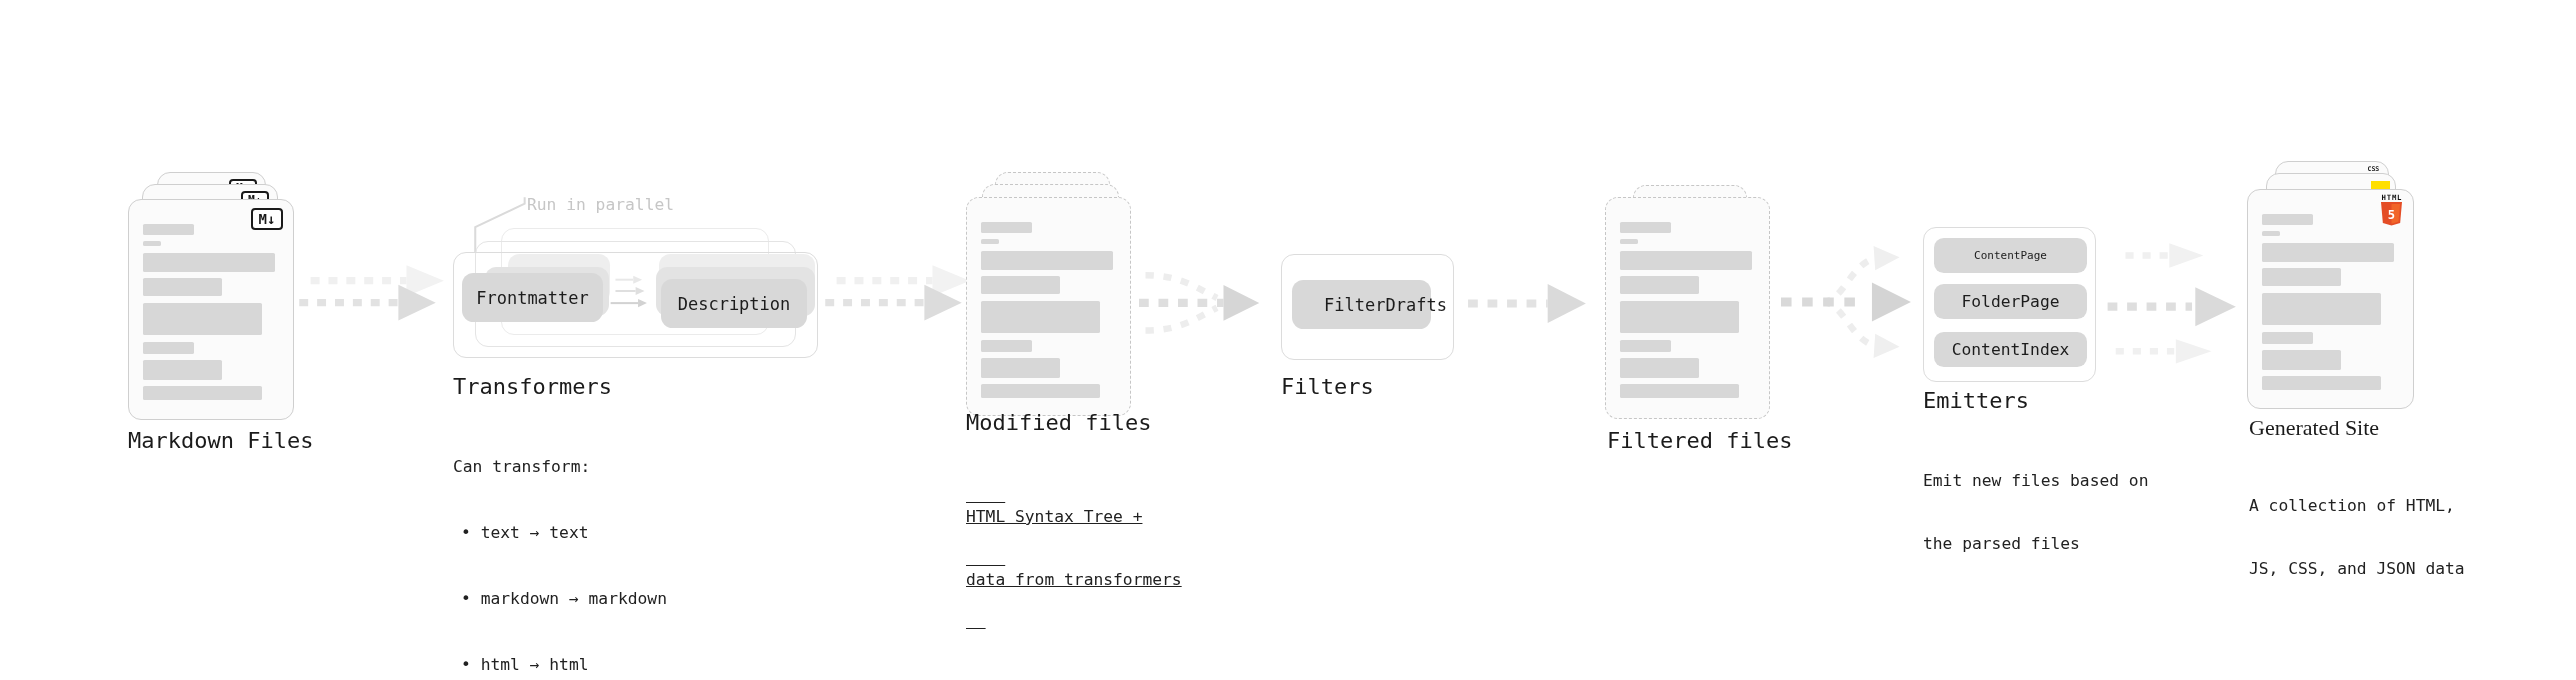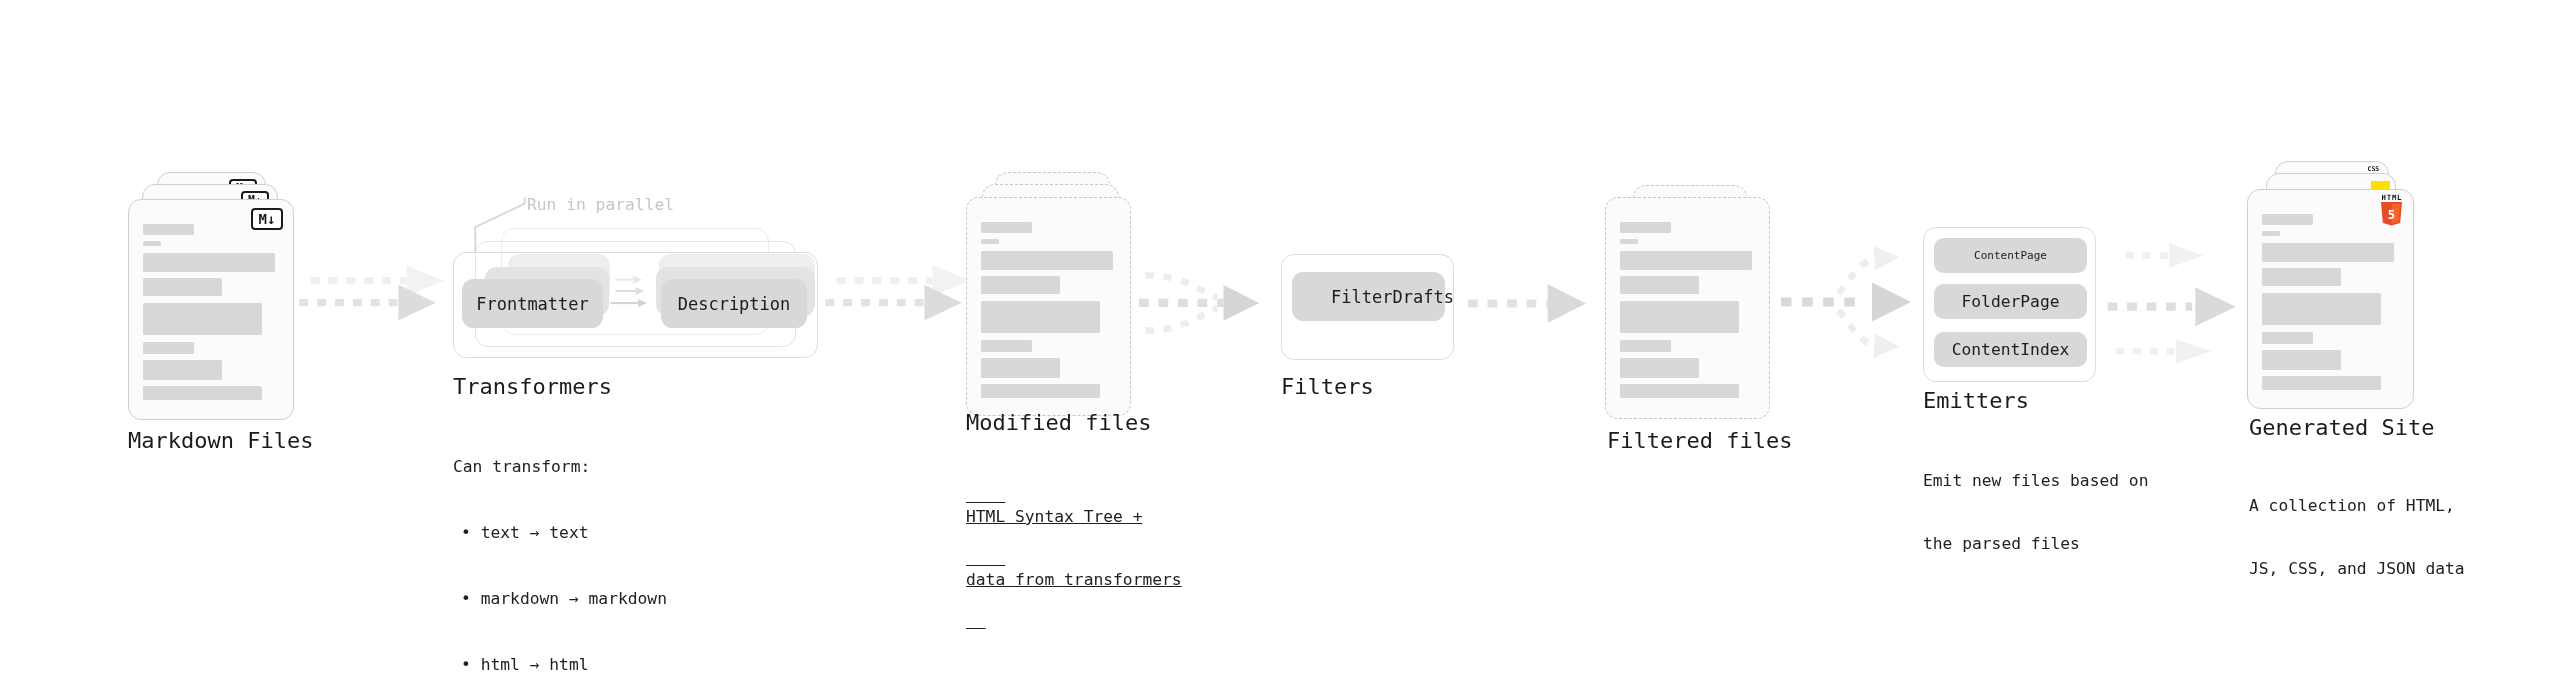"Frontmatter" div.pill { top: 279px -> 273px }
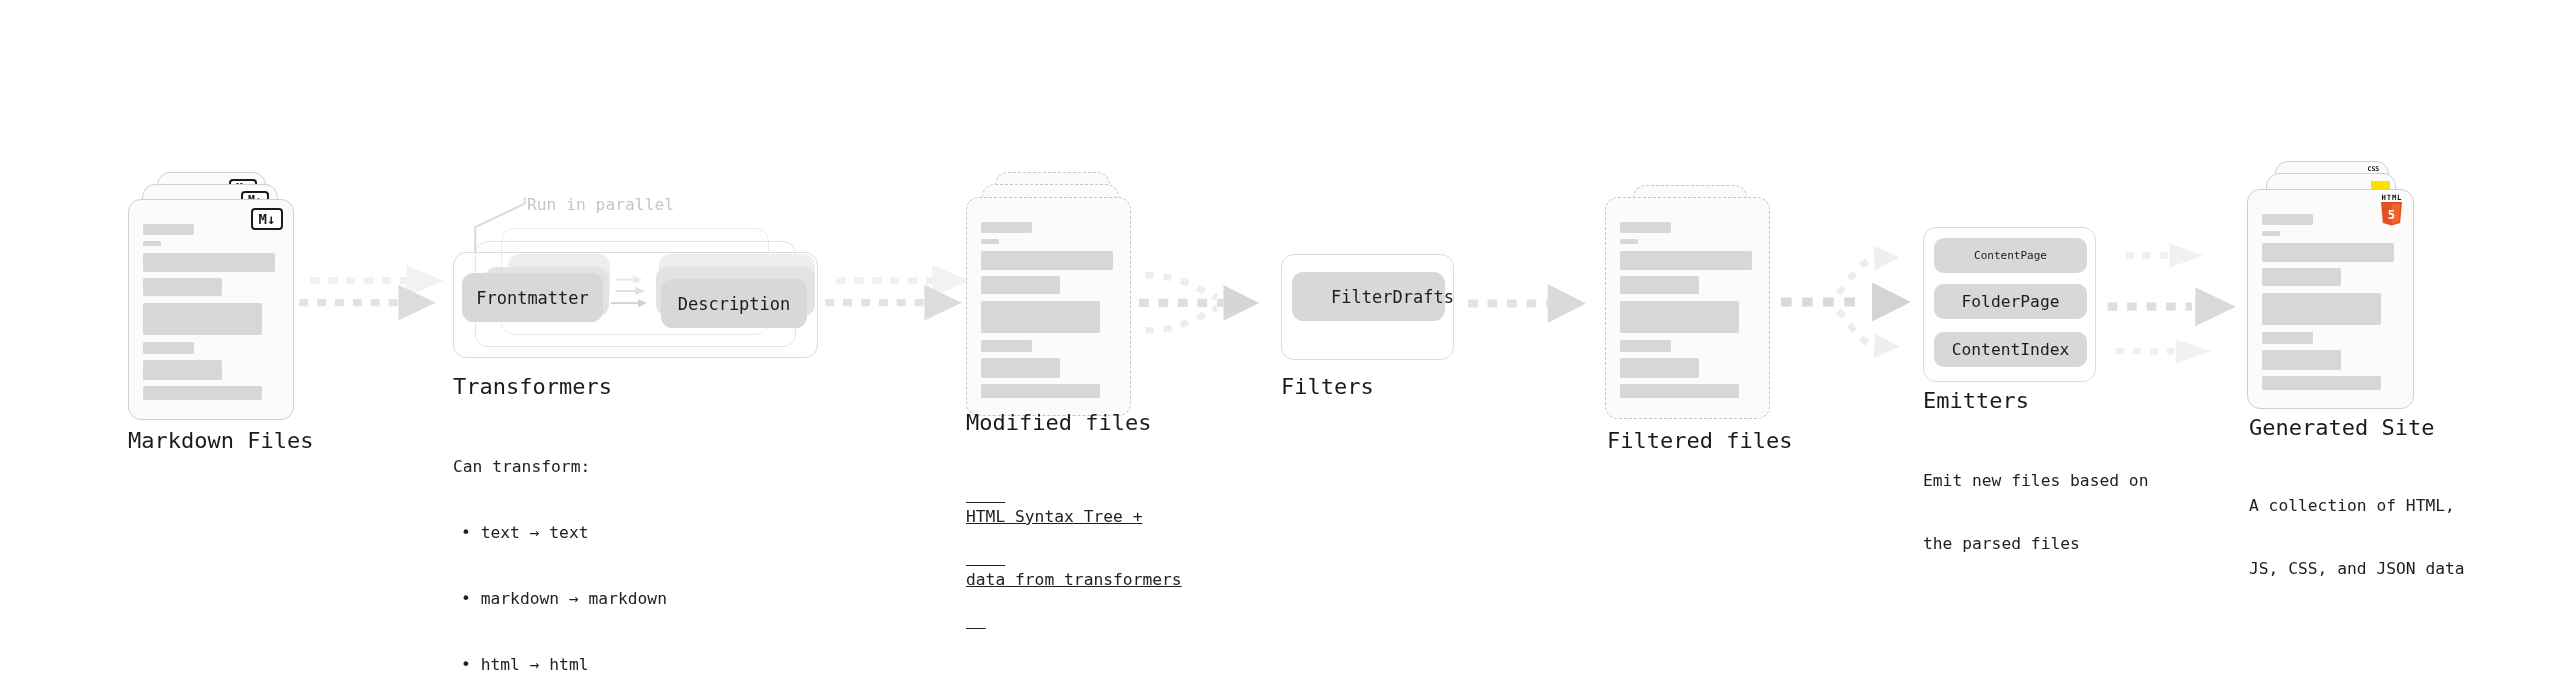"FilterDrafts" div.pill { top: 272px -> 280px; width: 153px -> 139px }
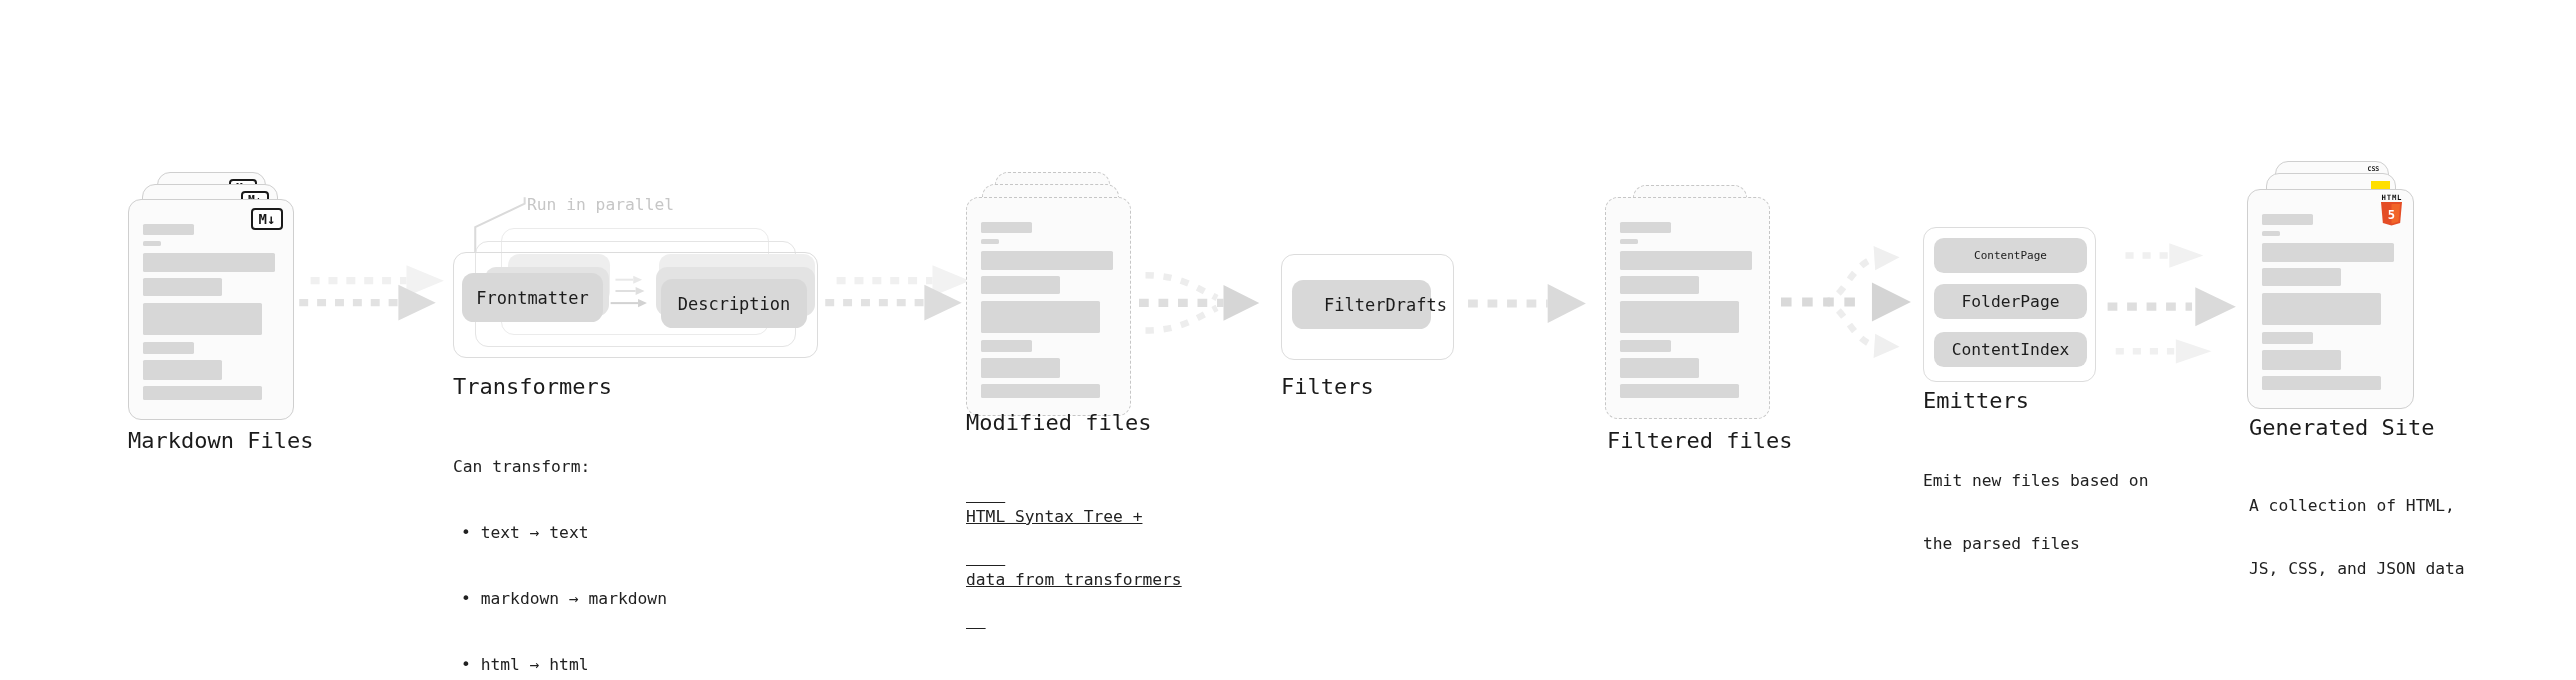"Generated Site" div.stage-label { font-family: none -> Liberation Serif, serif }
